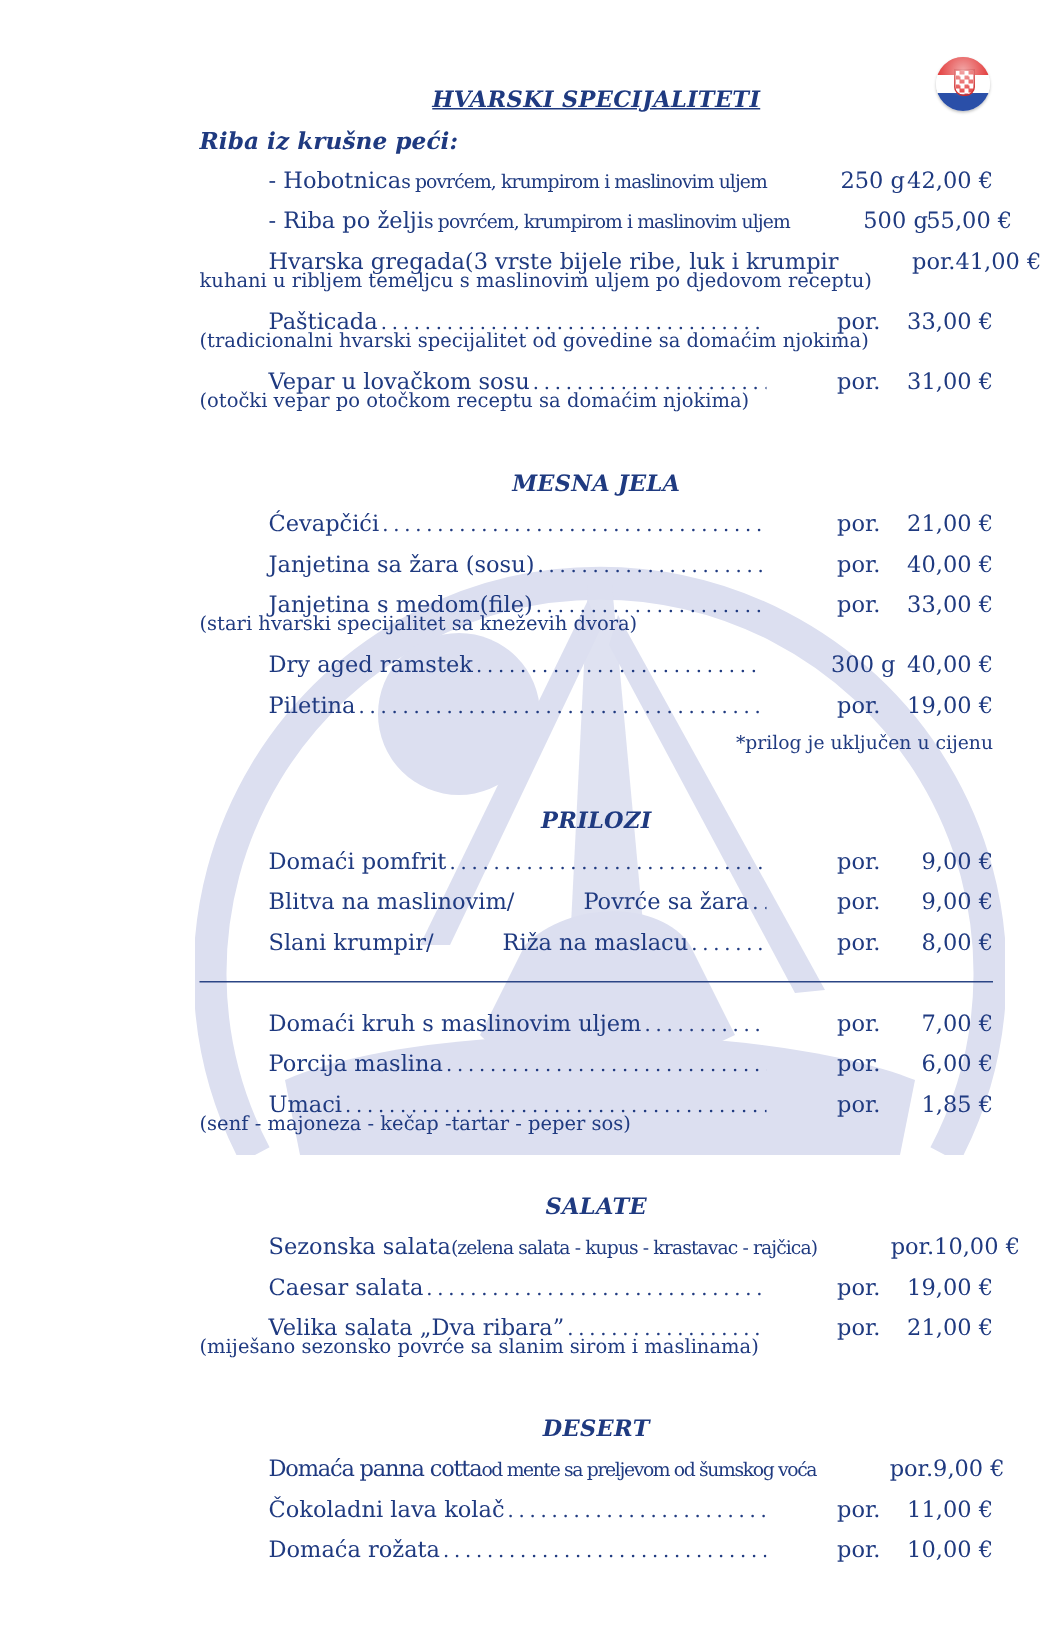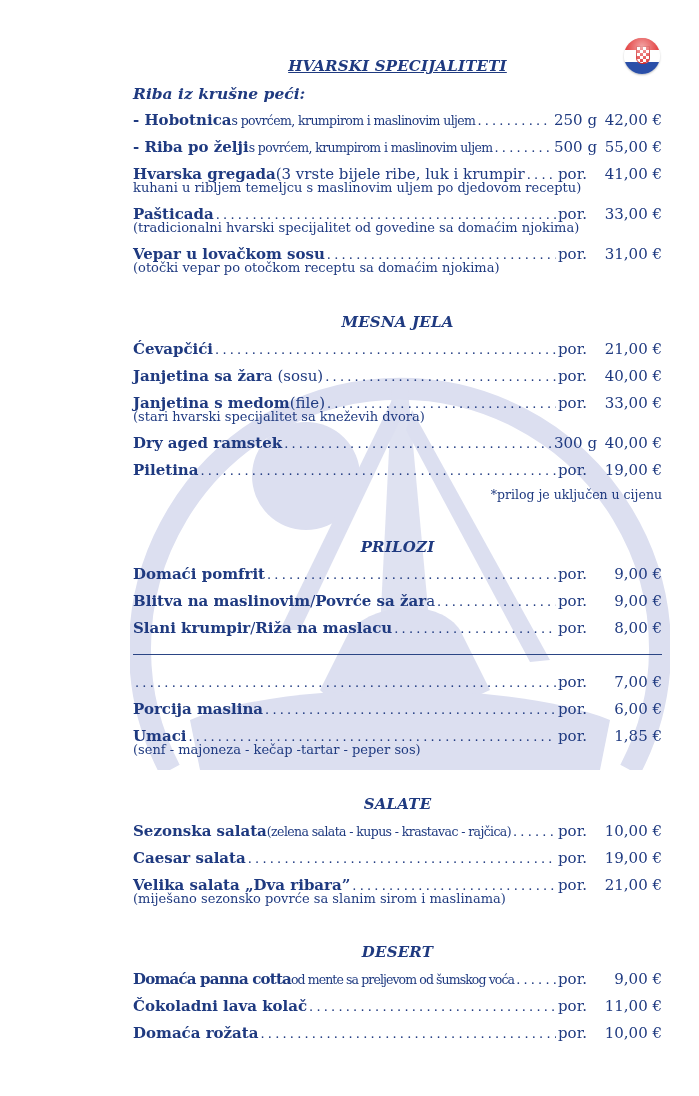"- Hobotnica" .row .name { font-weight: bold -> normal; margin-left: none -> 46px }
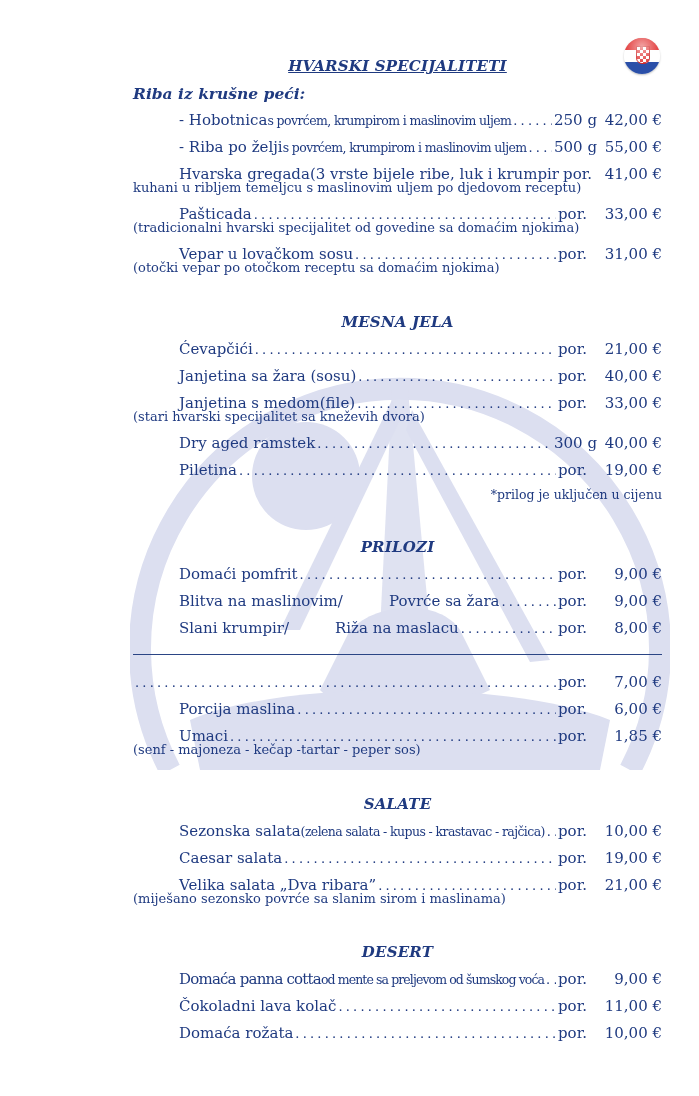"250 g" .row .unit { margin-left: none -> 45px }
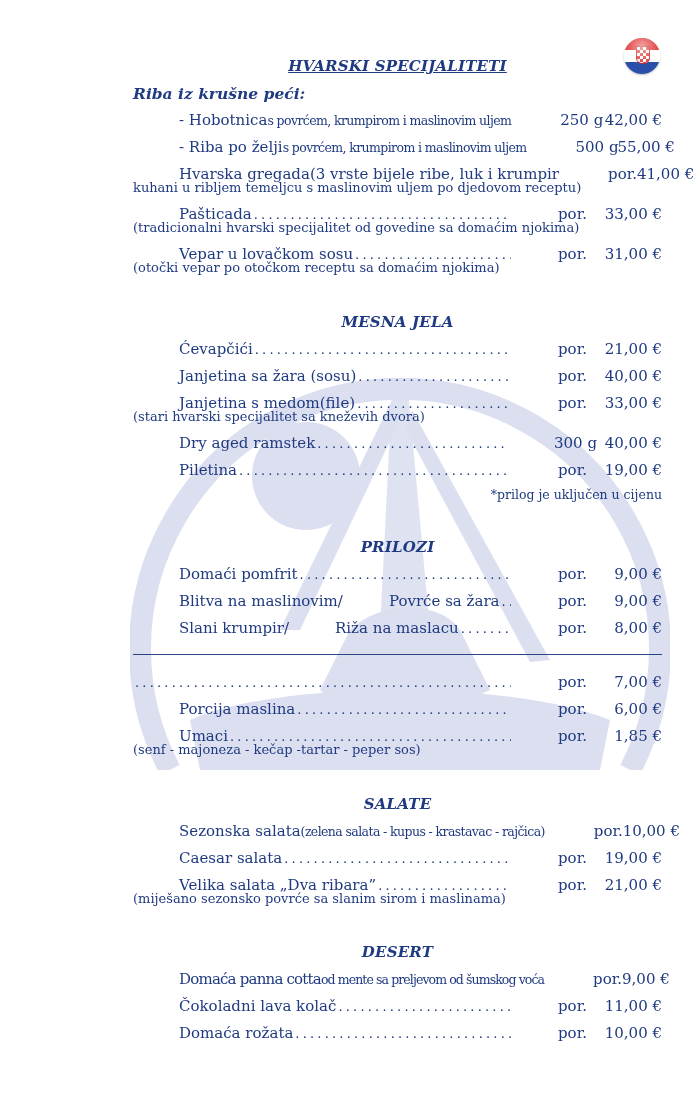"Domaći kruh s maslinovim uljem" span.name { html: none -> <span>Domaći kruh s maslinovim uljem</span> }
